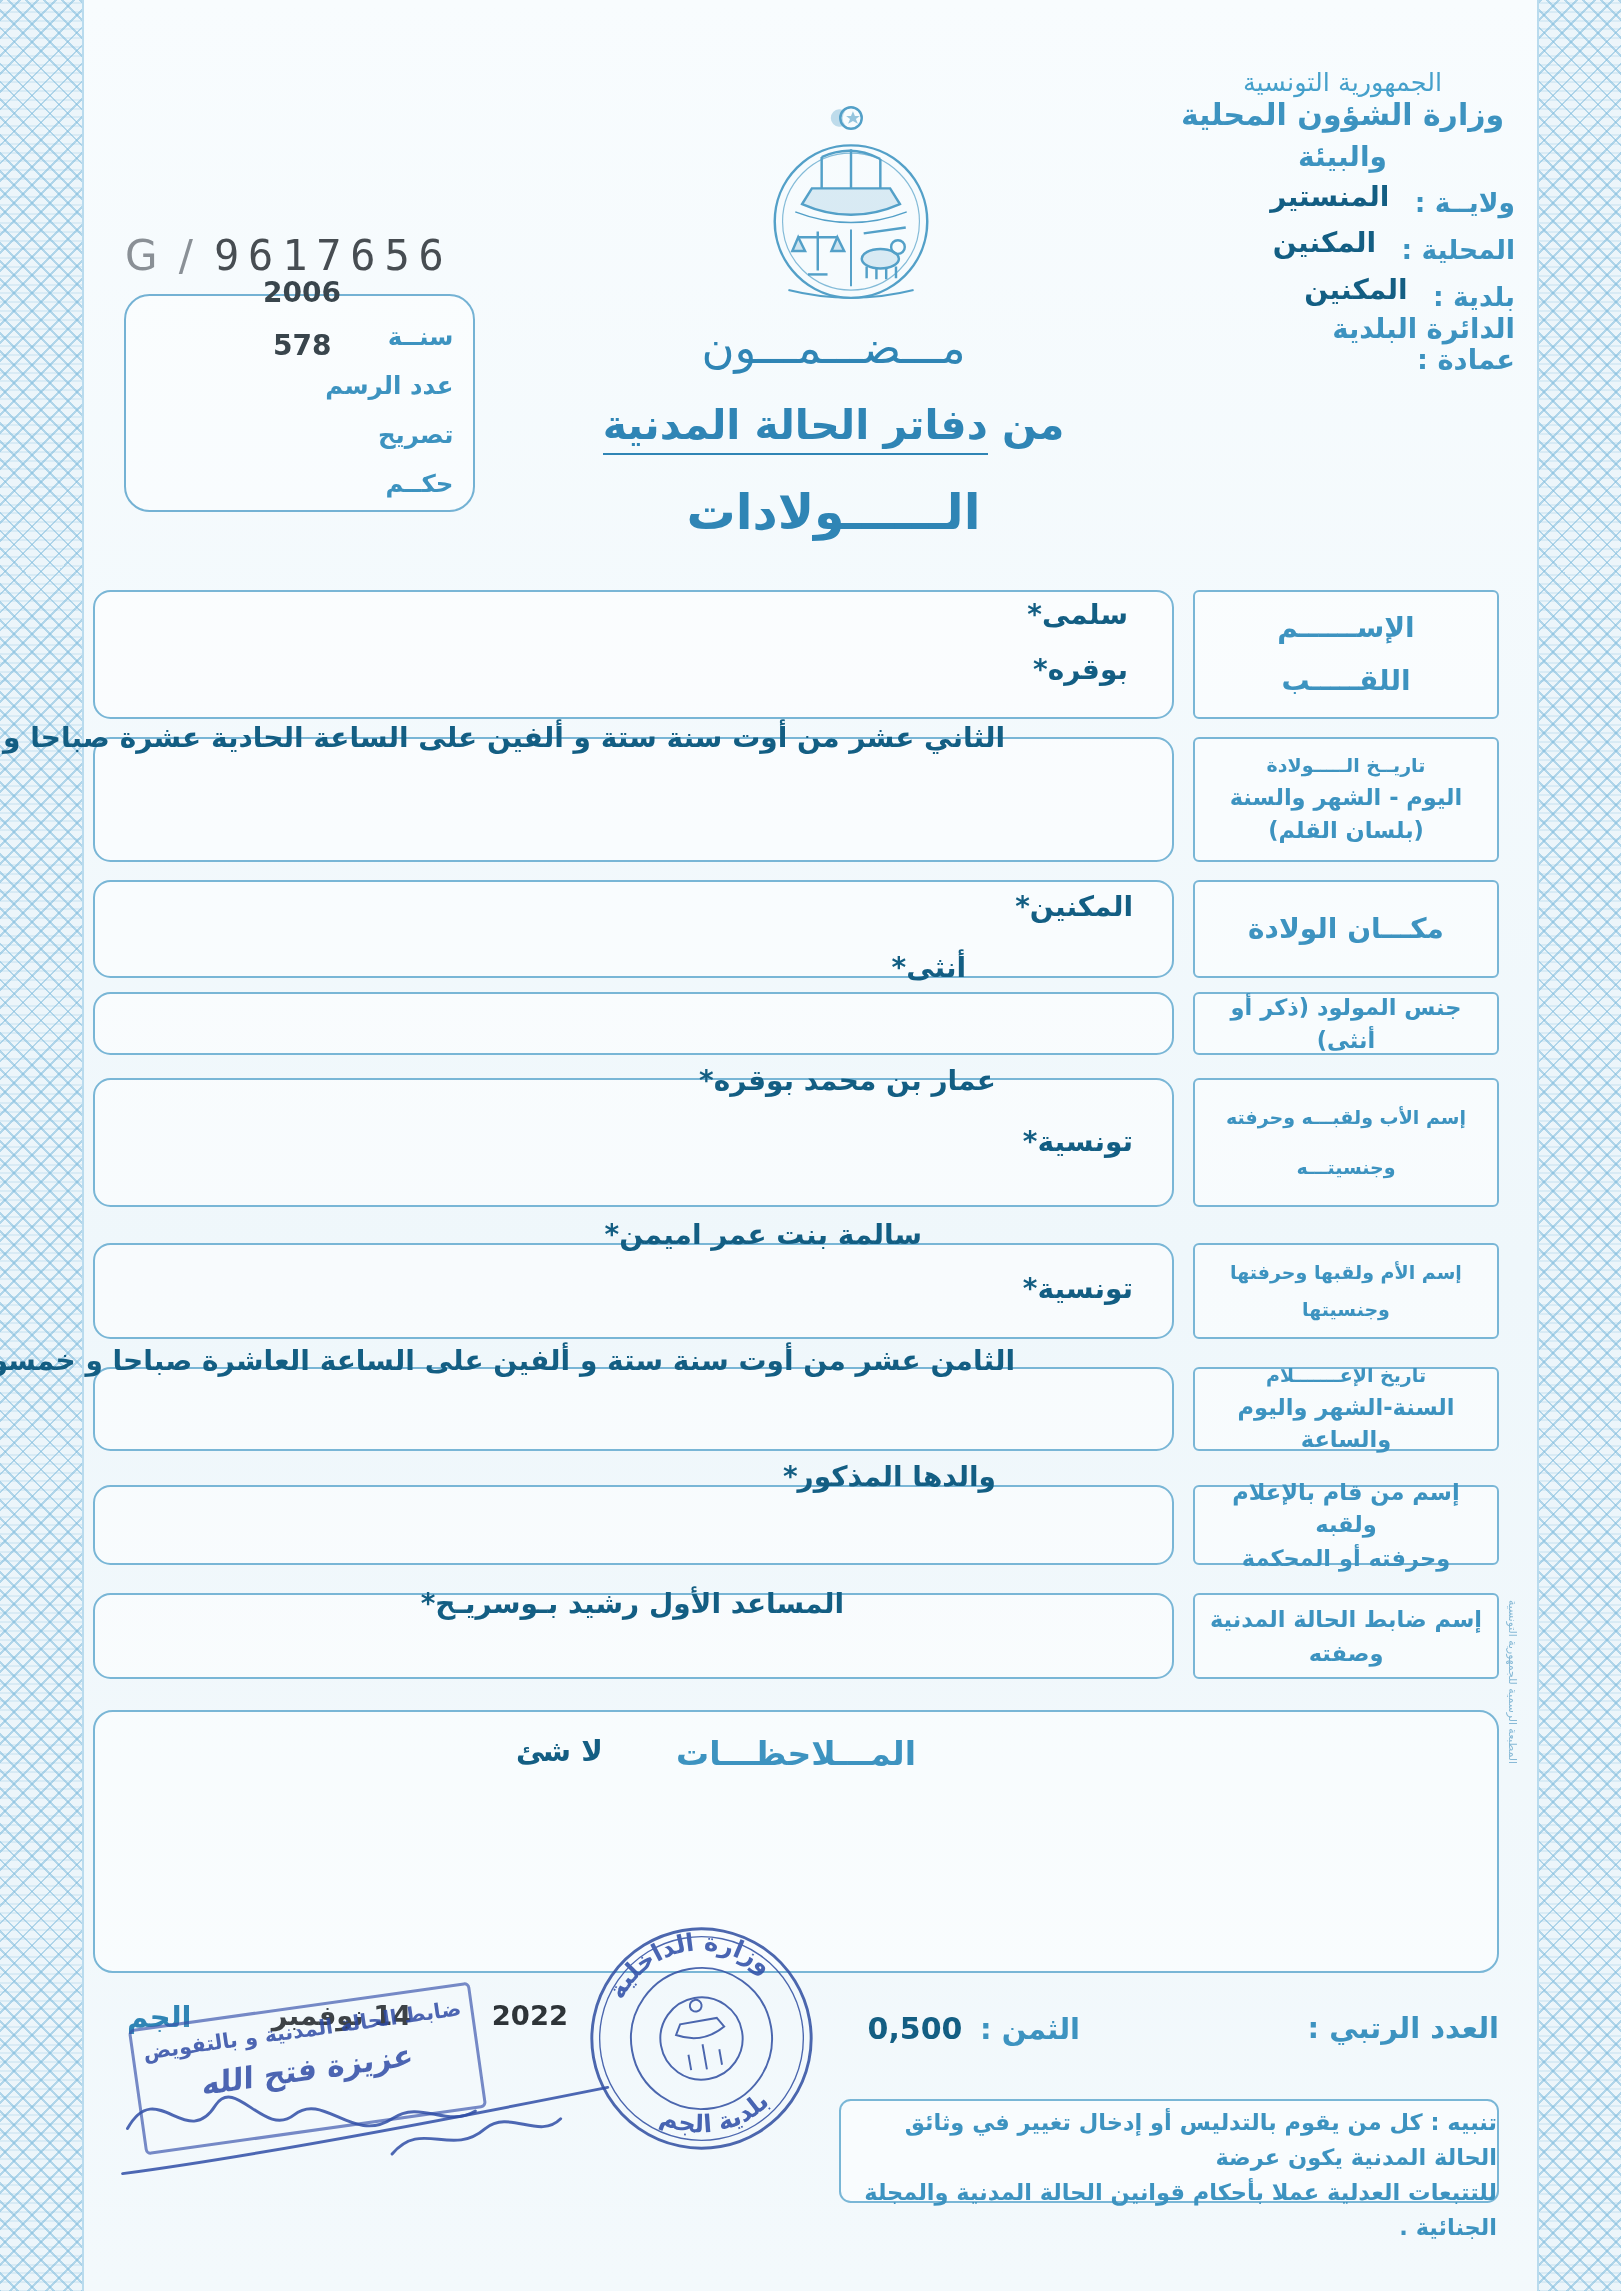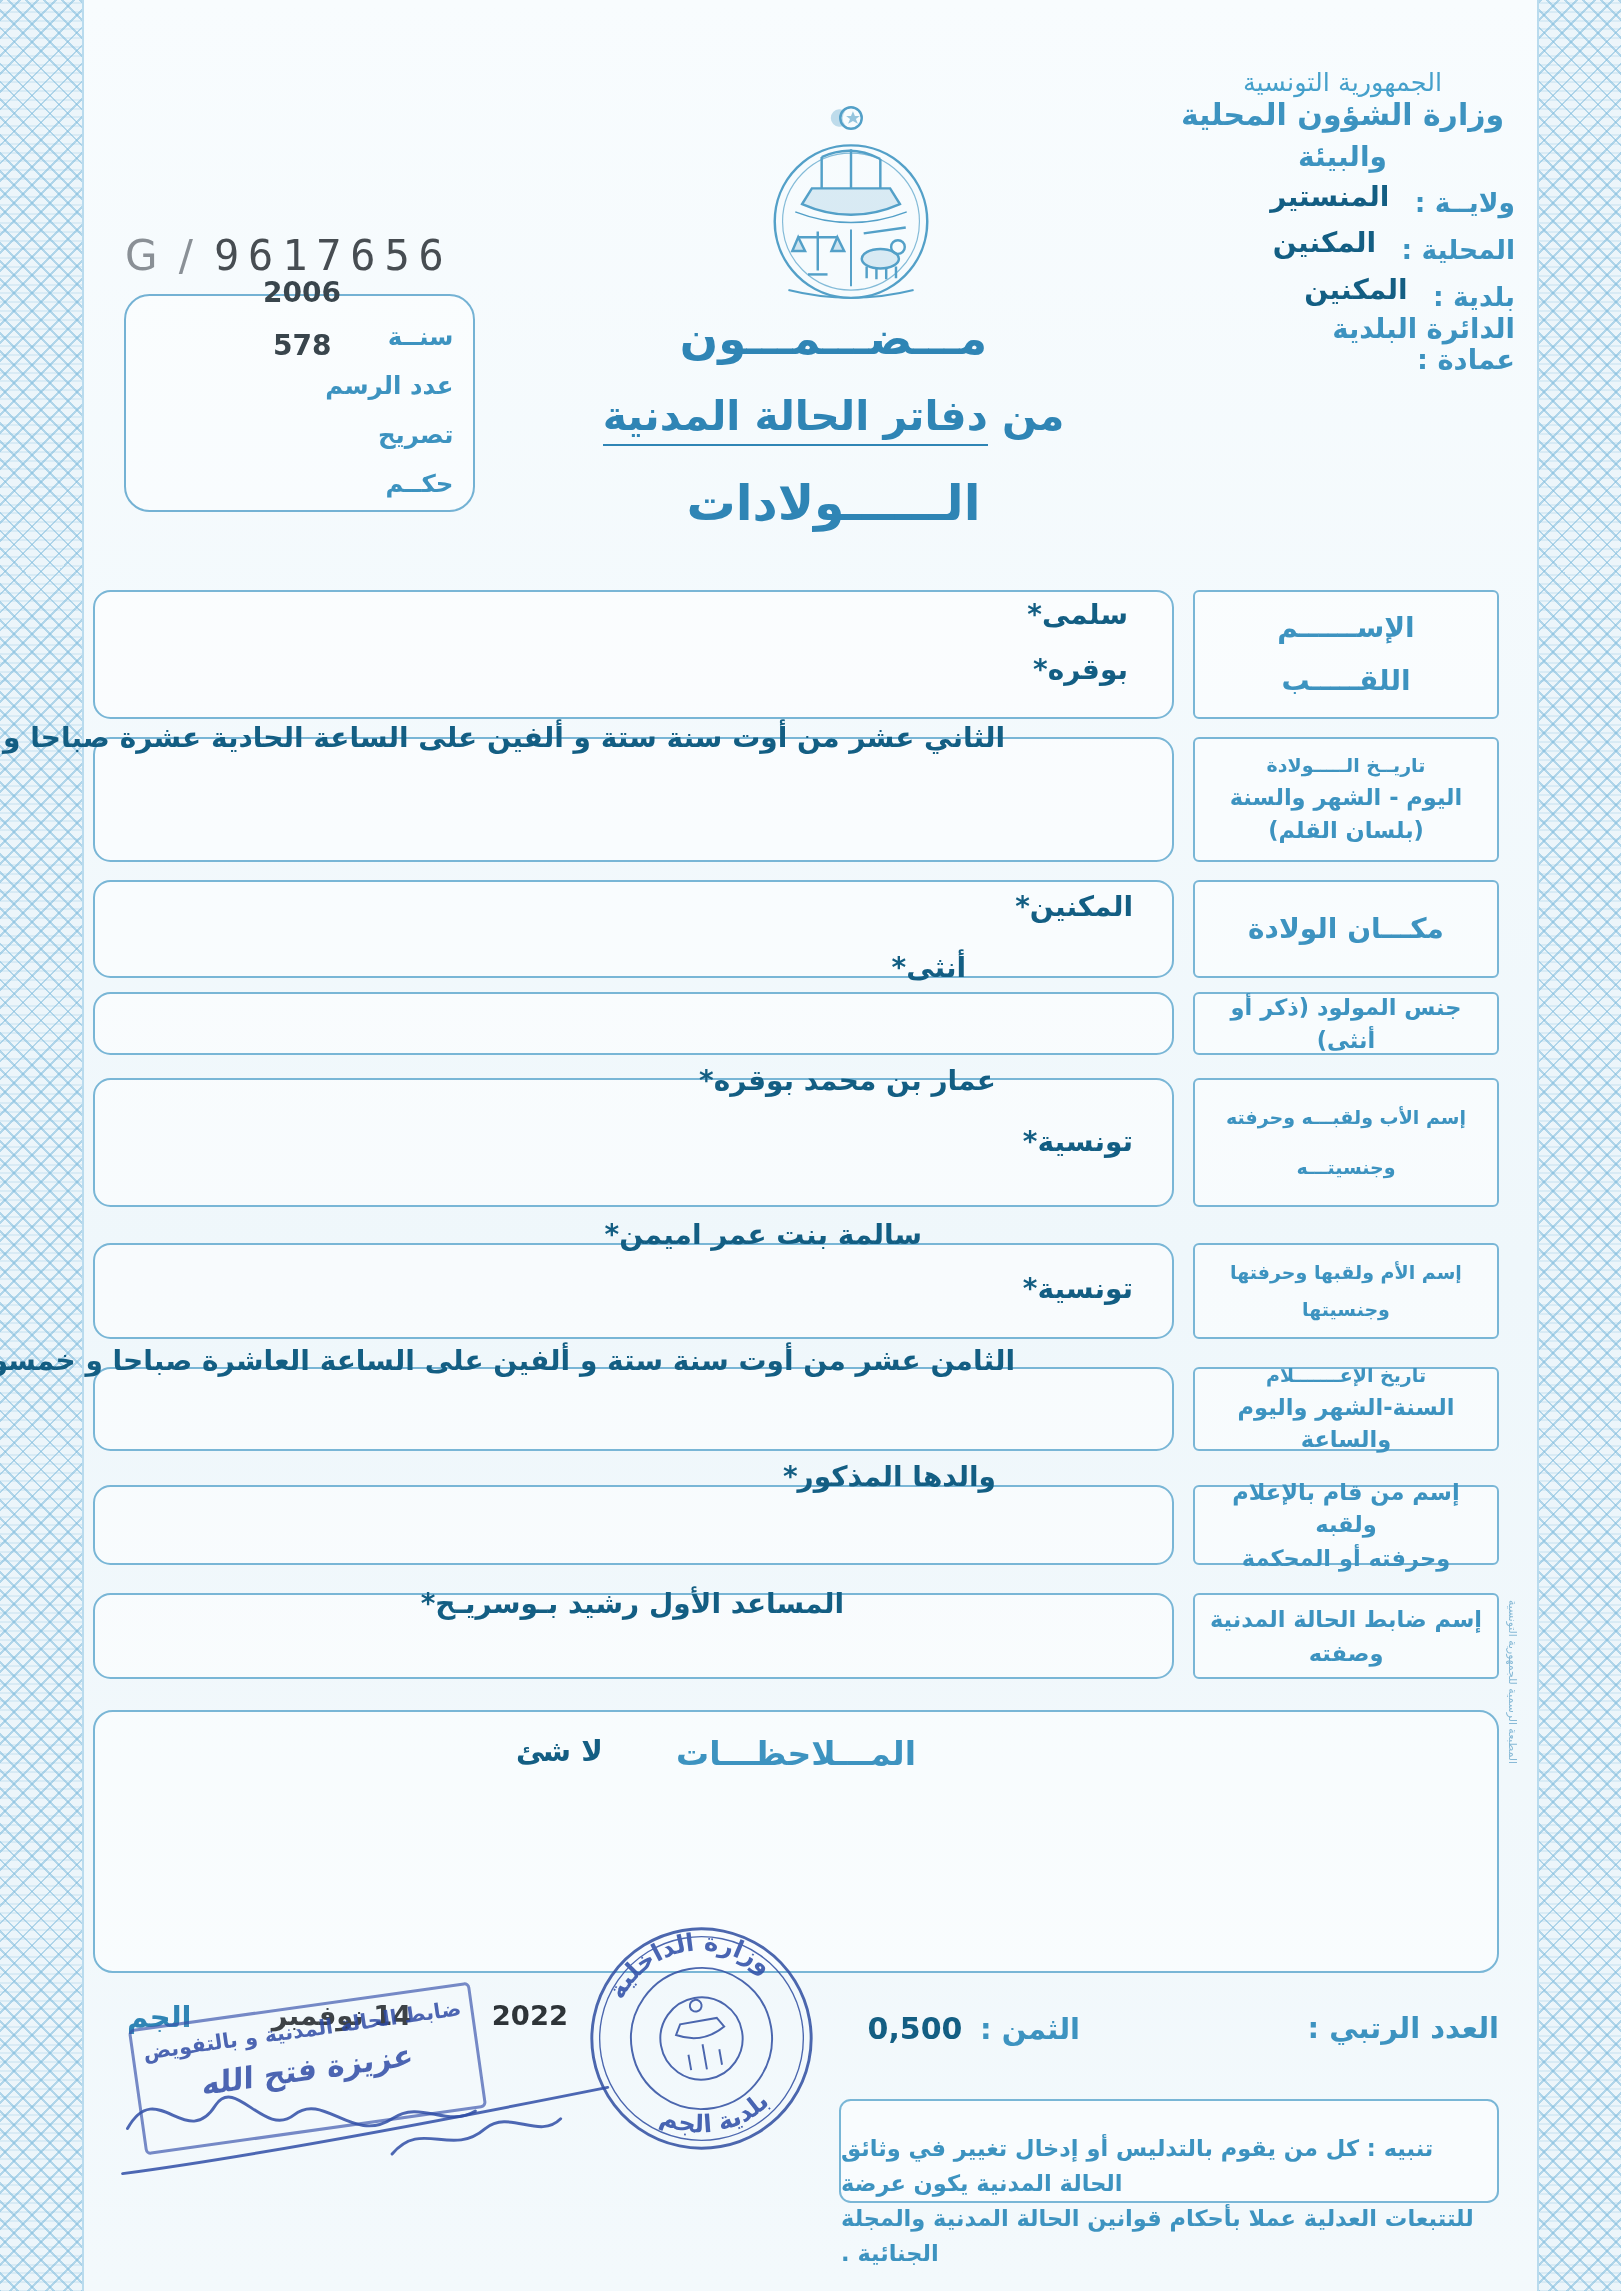"مـــضـــمـــون" .t1 { font-weight: bold -> normal; margin-top: none -> 9px }
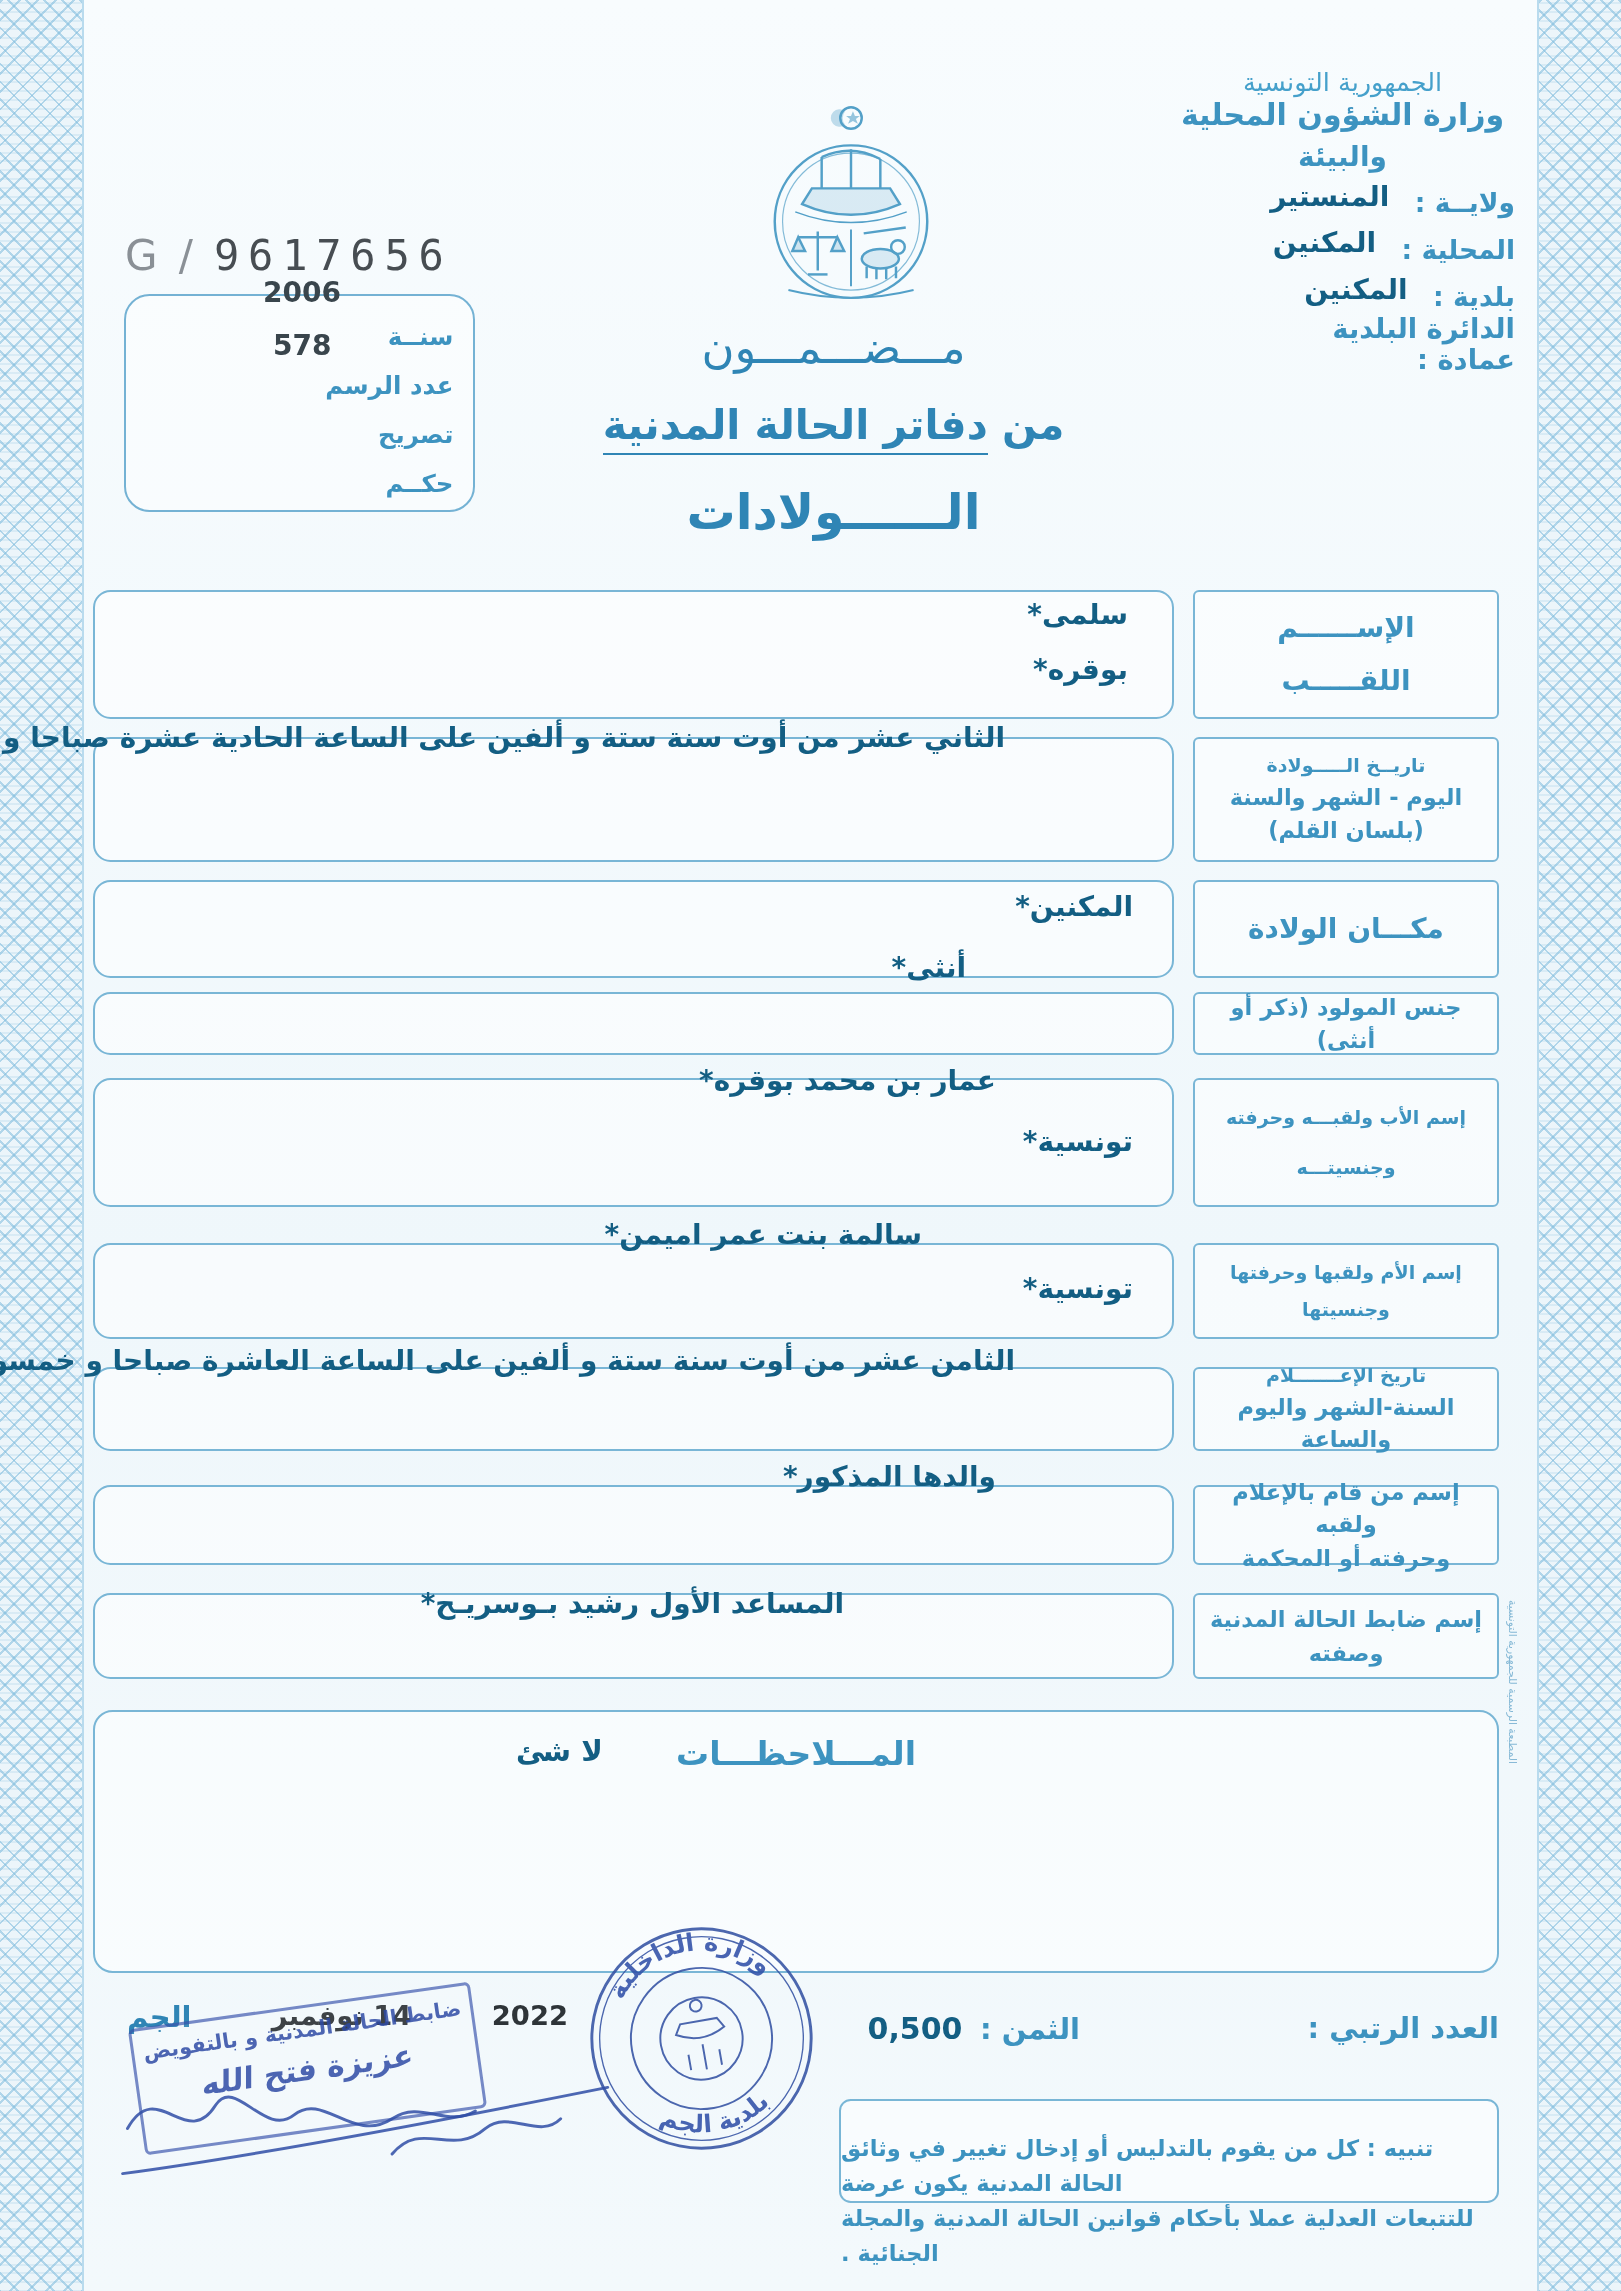"تنبيه : كل من يقوم" .warning { padding-top: 30px -> 4px; text-align: left -> right }
